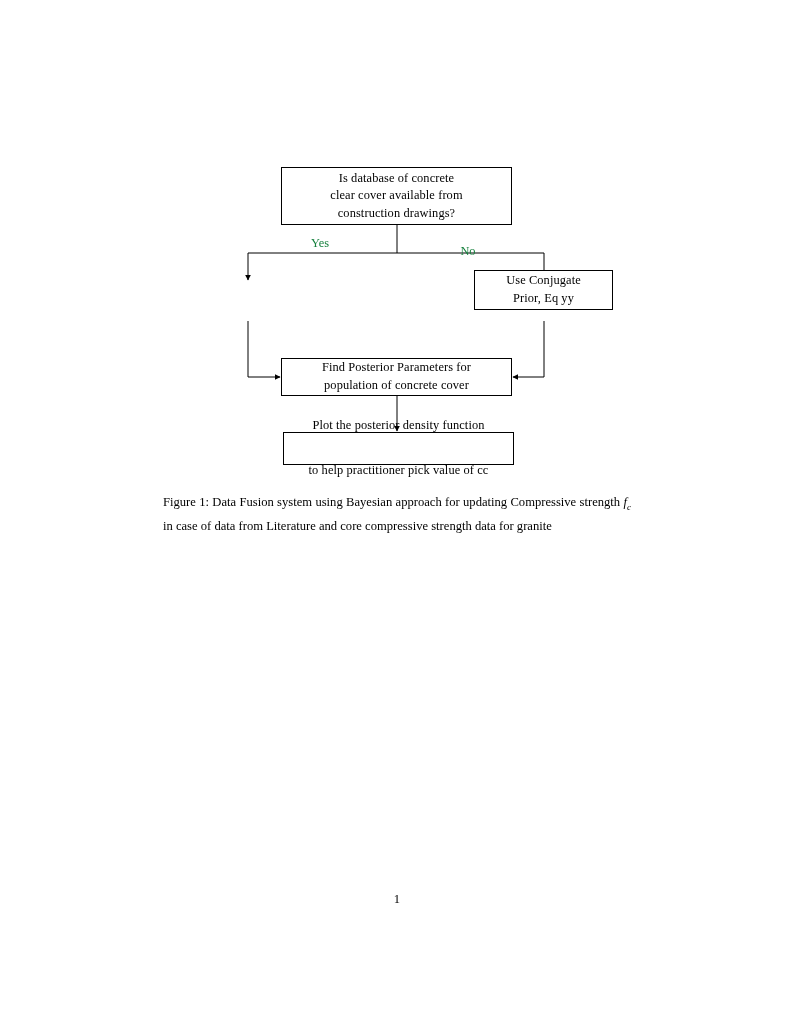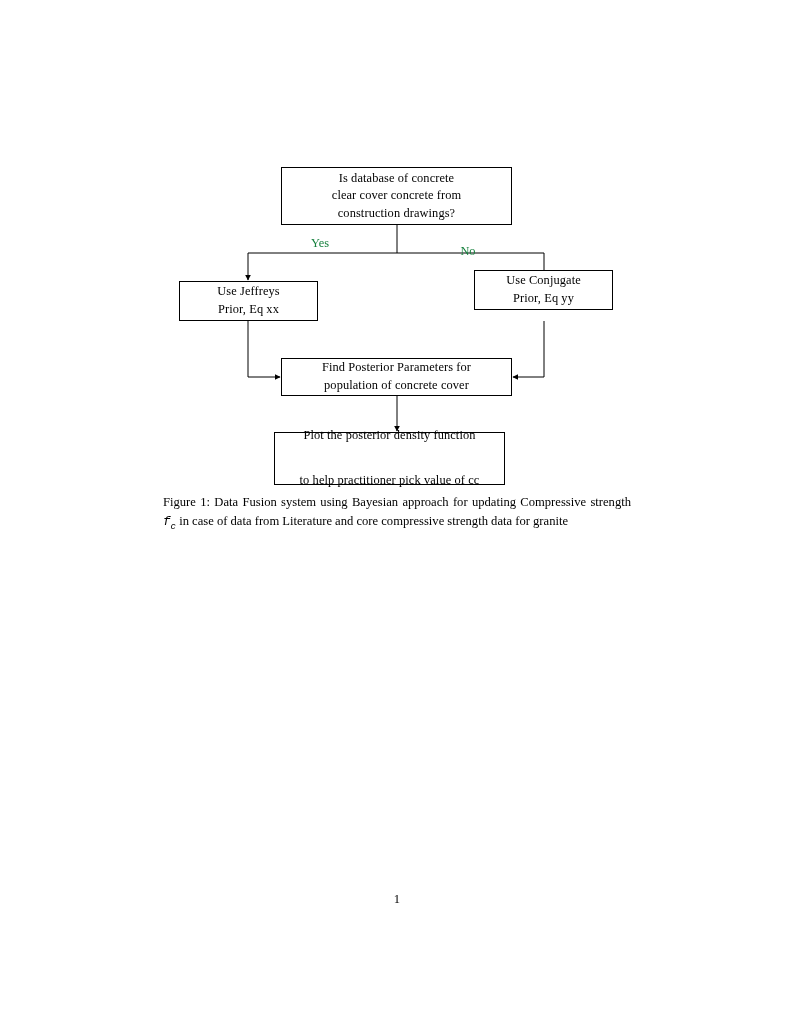"clear cover concrete from" span.ln { text: concrete -> available }
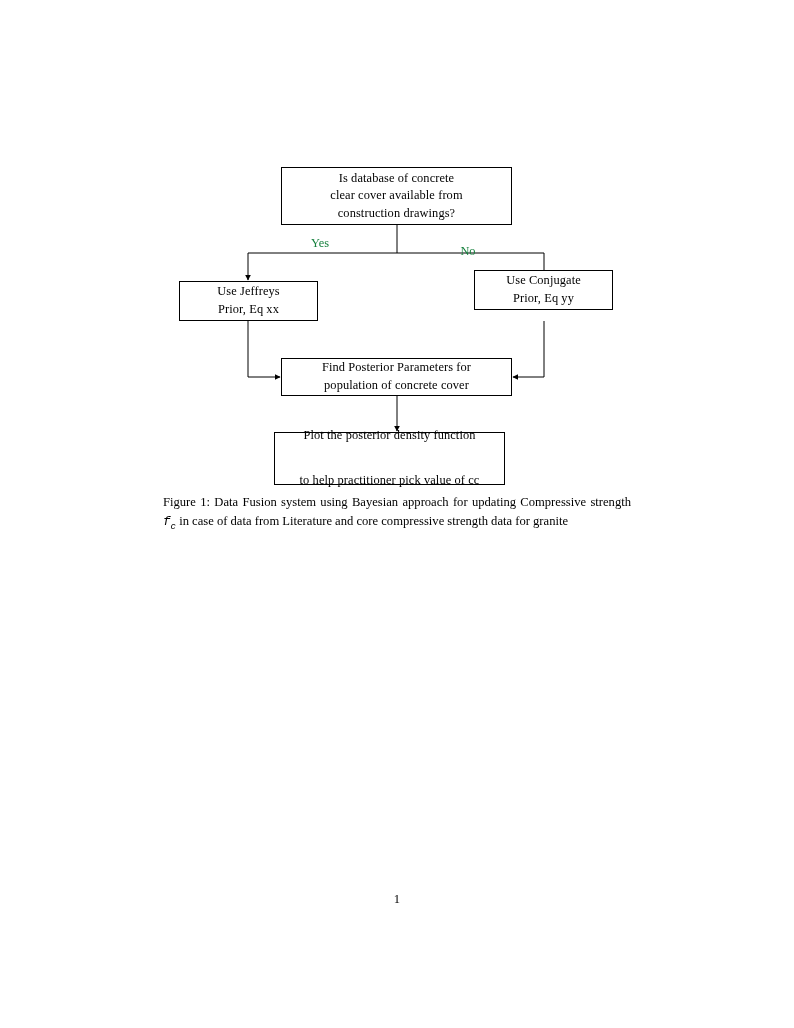"Use Jeffreys" div.node { html: <div> <span>Use Jeffreys</span> <span>Prior, Eq xx</span> </div> -> none }
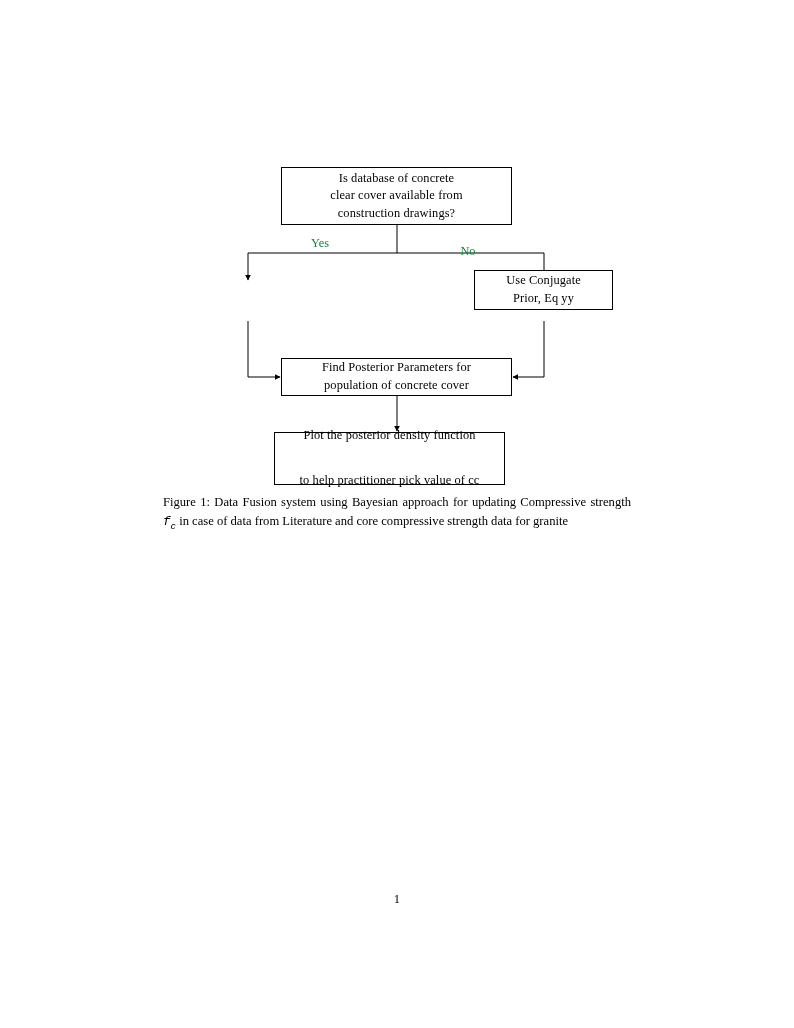"Plot the posterior density function" #node-plot { height: 53px -> 33px; left: 274px -> 283px }
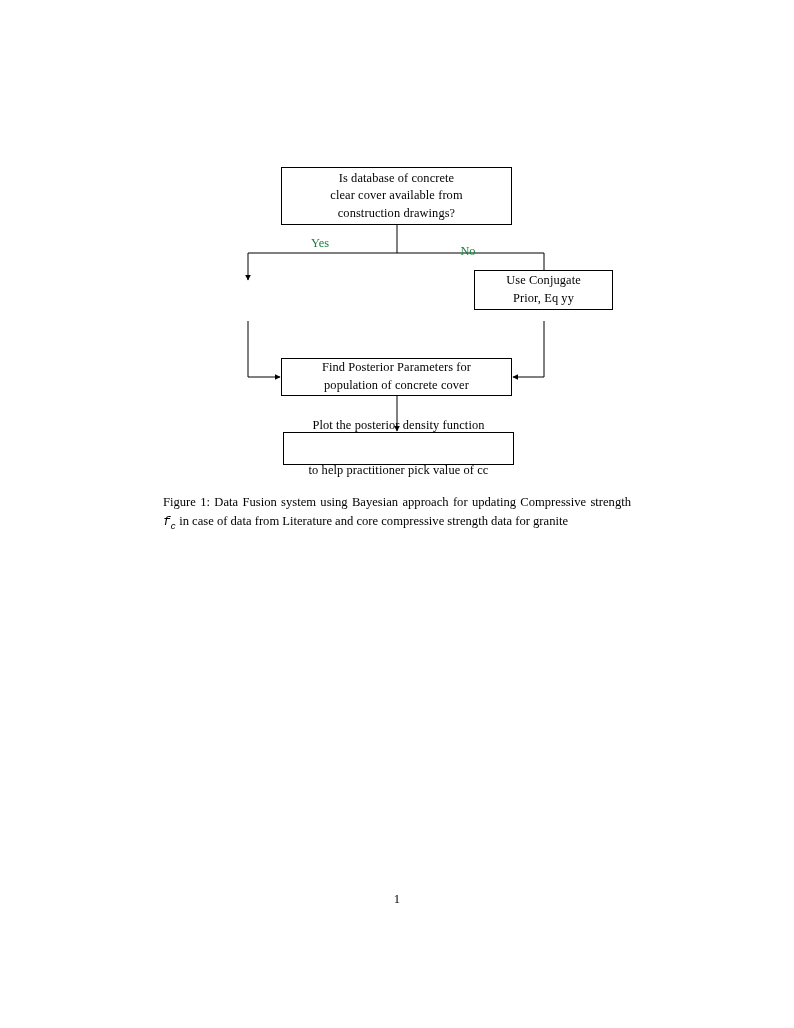"fc" #caption .mathvar { font-family: Liberation Mono, monospace -> Liberation Serif, serif }
